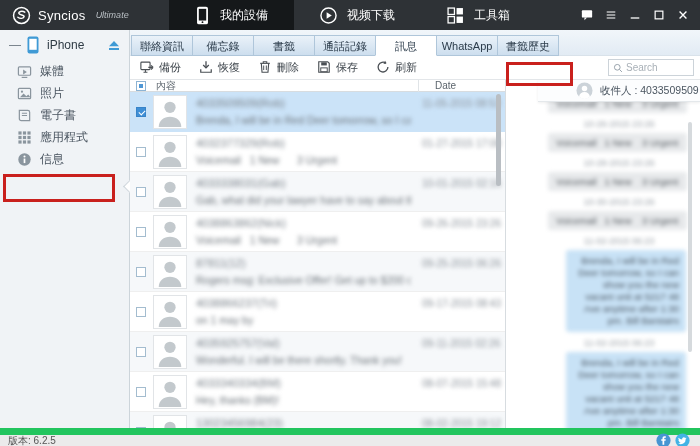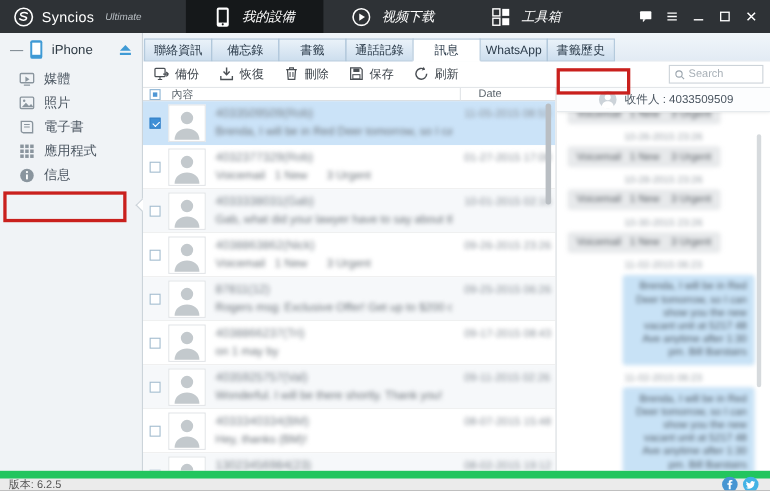"我的設備" .navlabel { font-style: italic -> none }
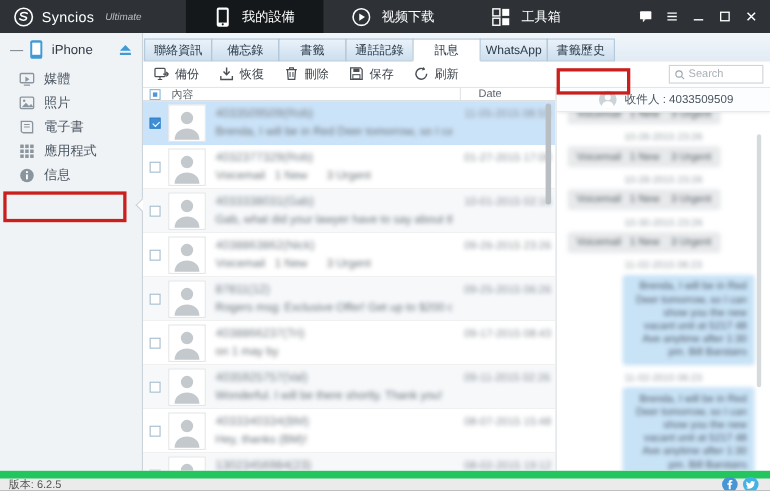"收件人 : 4033509509" .chat { padding-left: none -> 32px }
